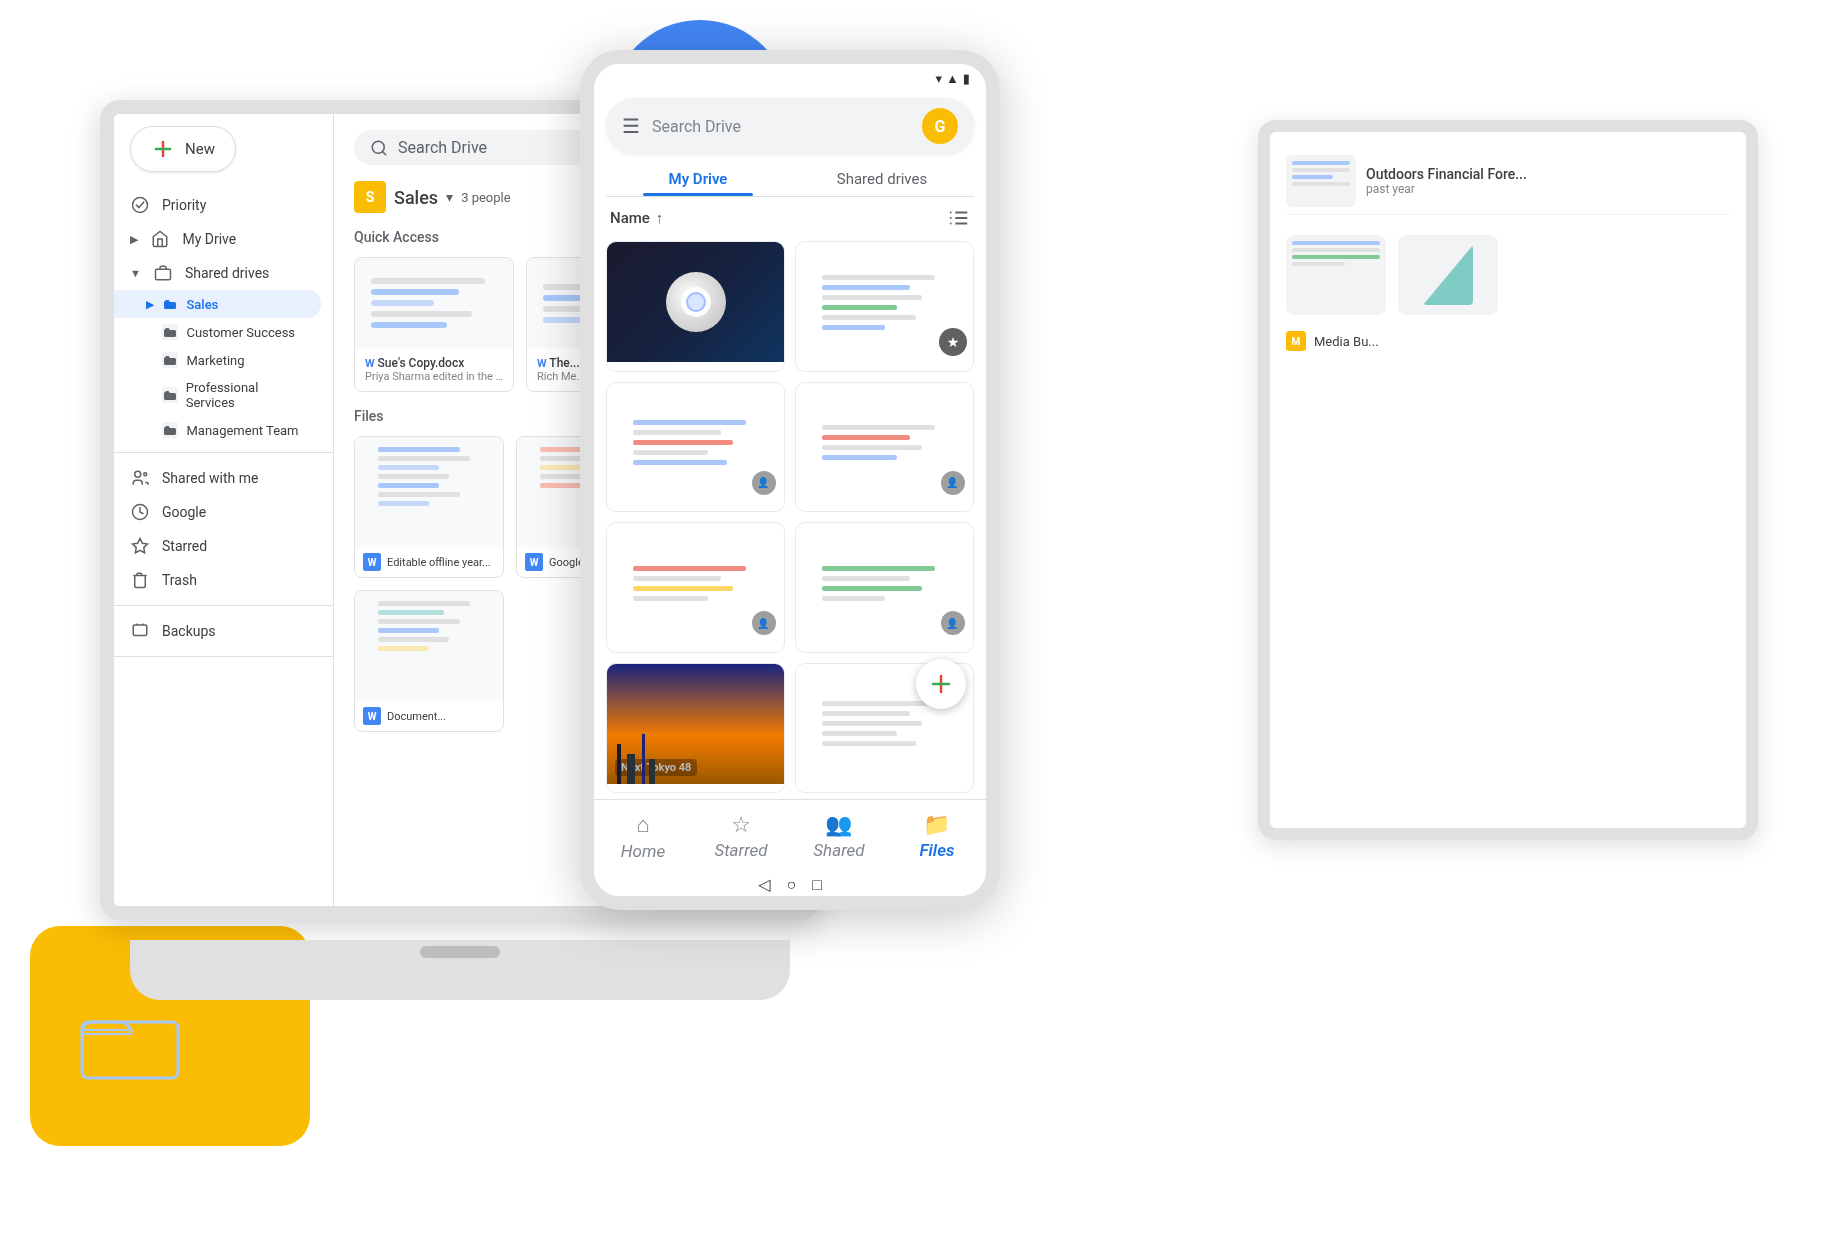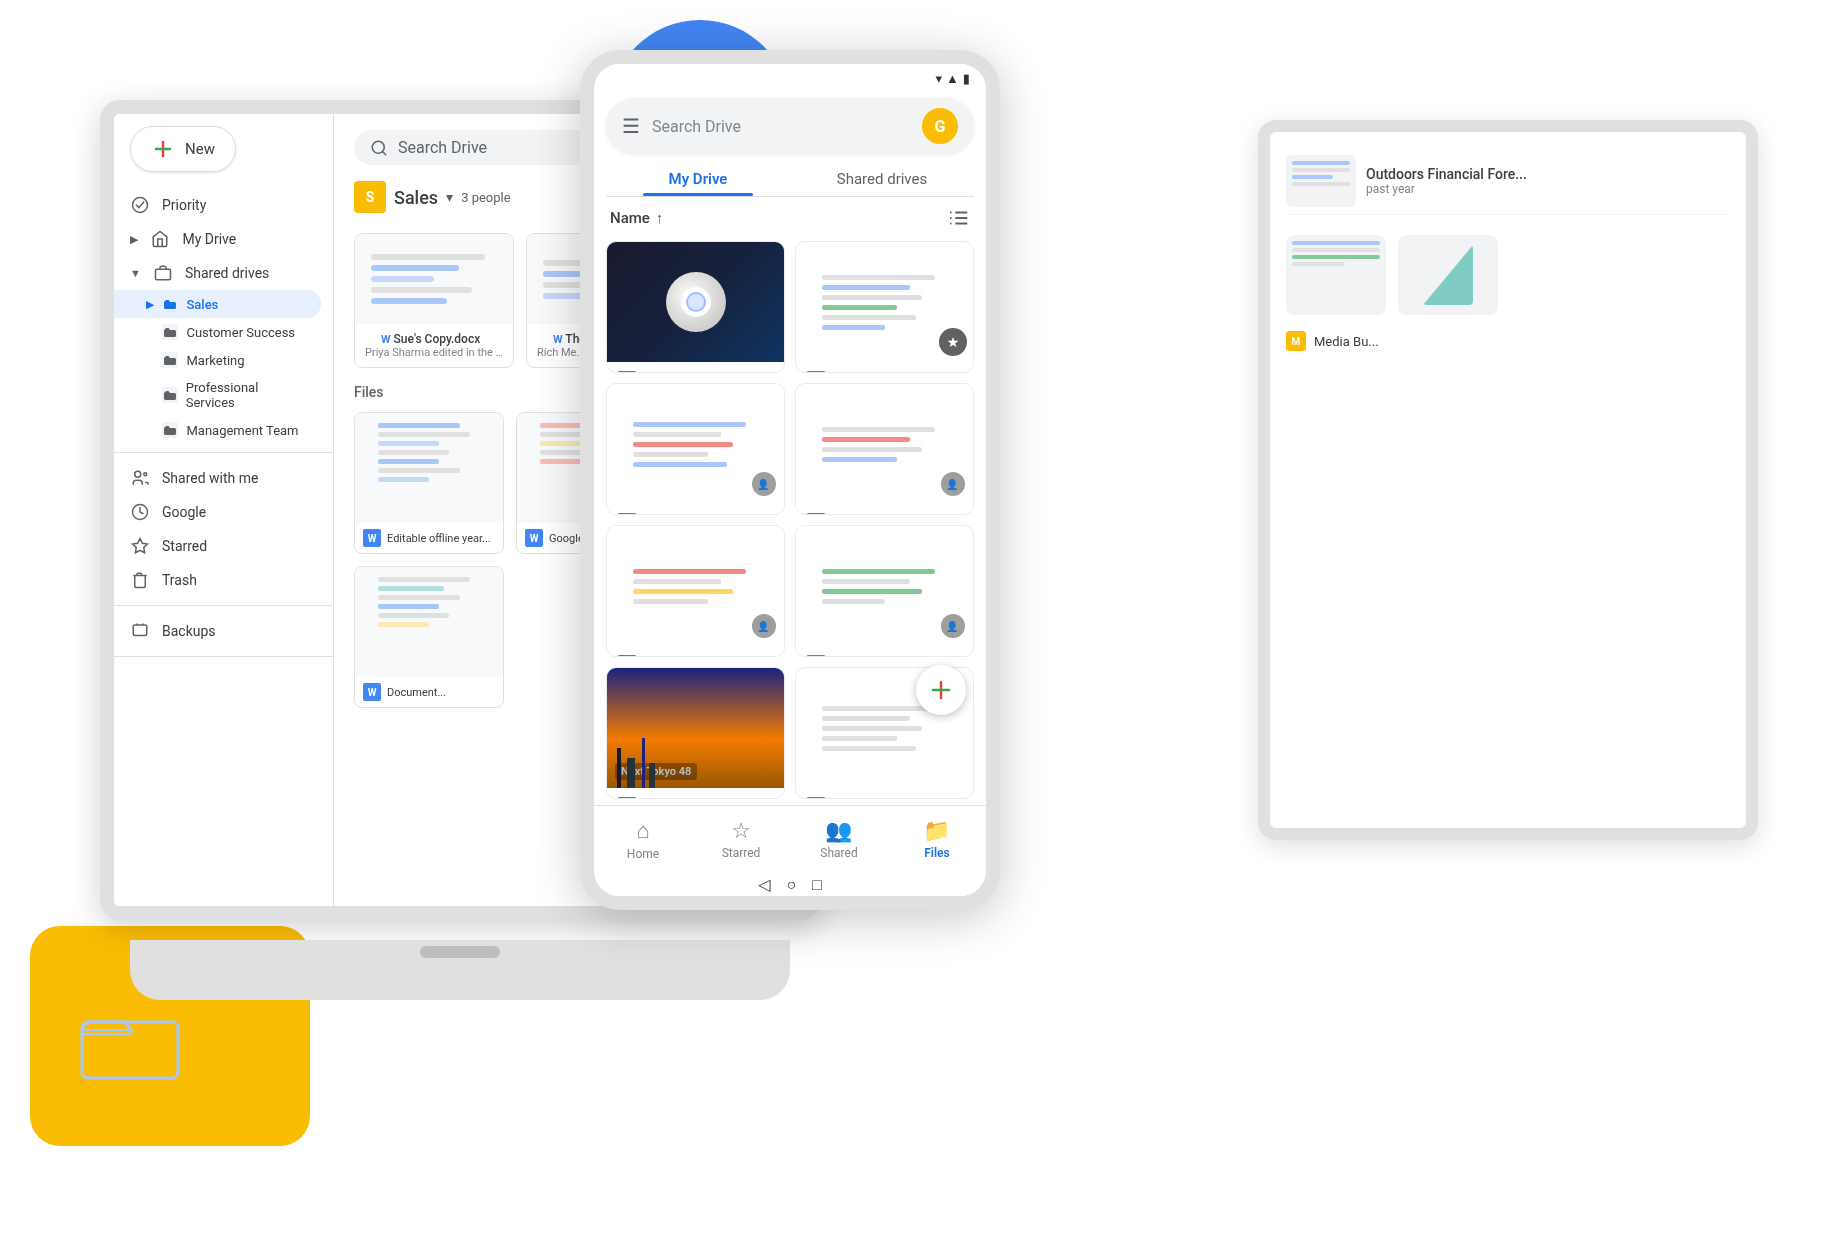"Quick Access" div.section-header { html: none -> <div>Quick Access</div> }
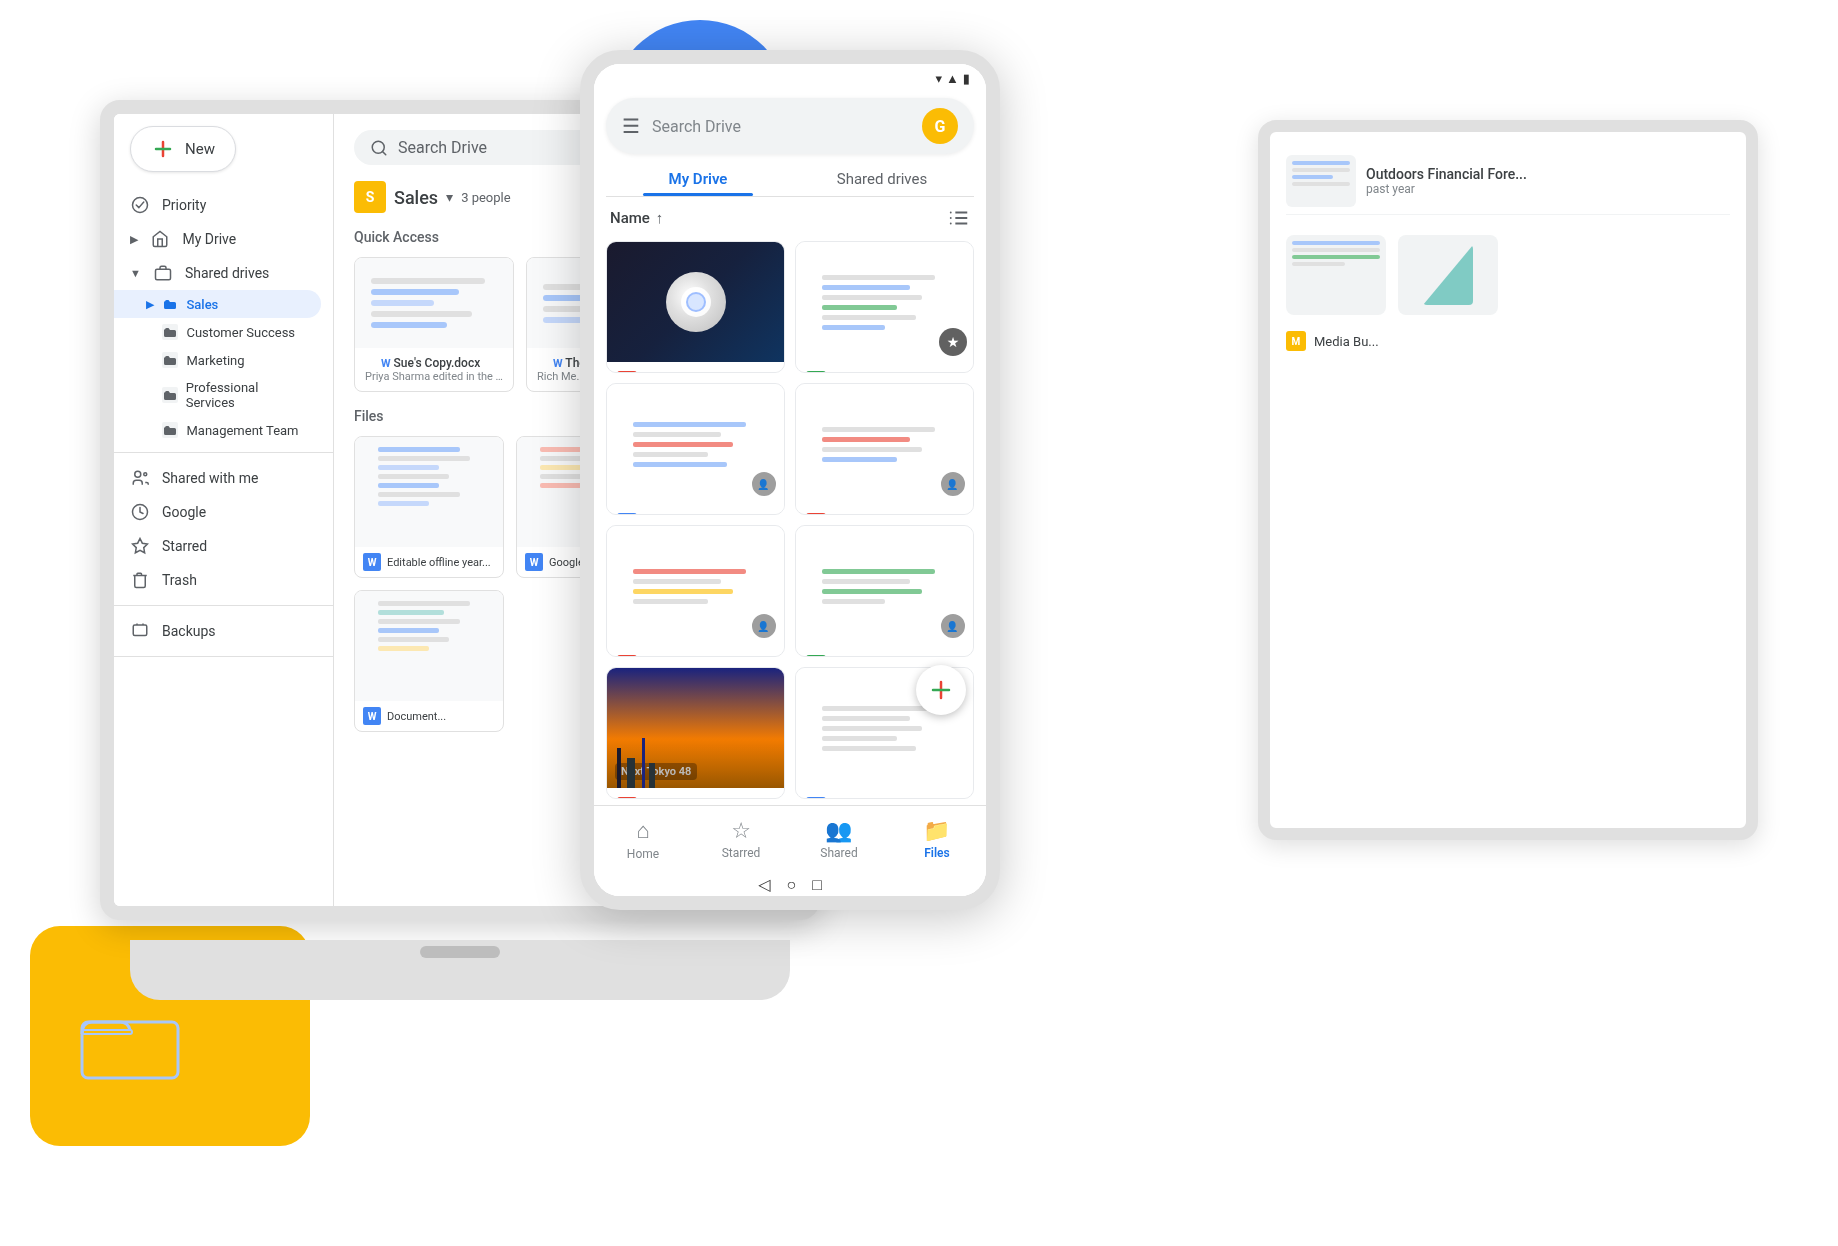"W Sue's Copy.docx" .qa-card-name { margin-left: 16px -> none }
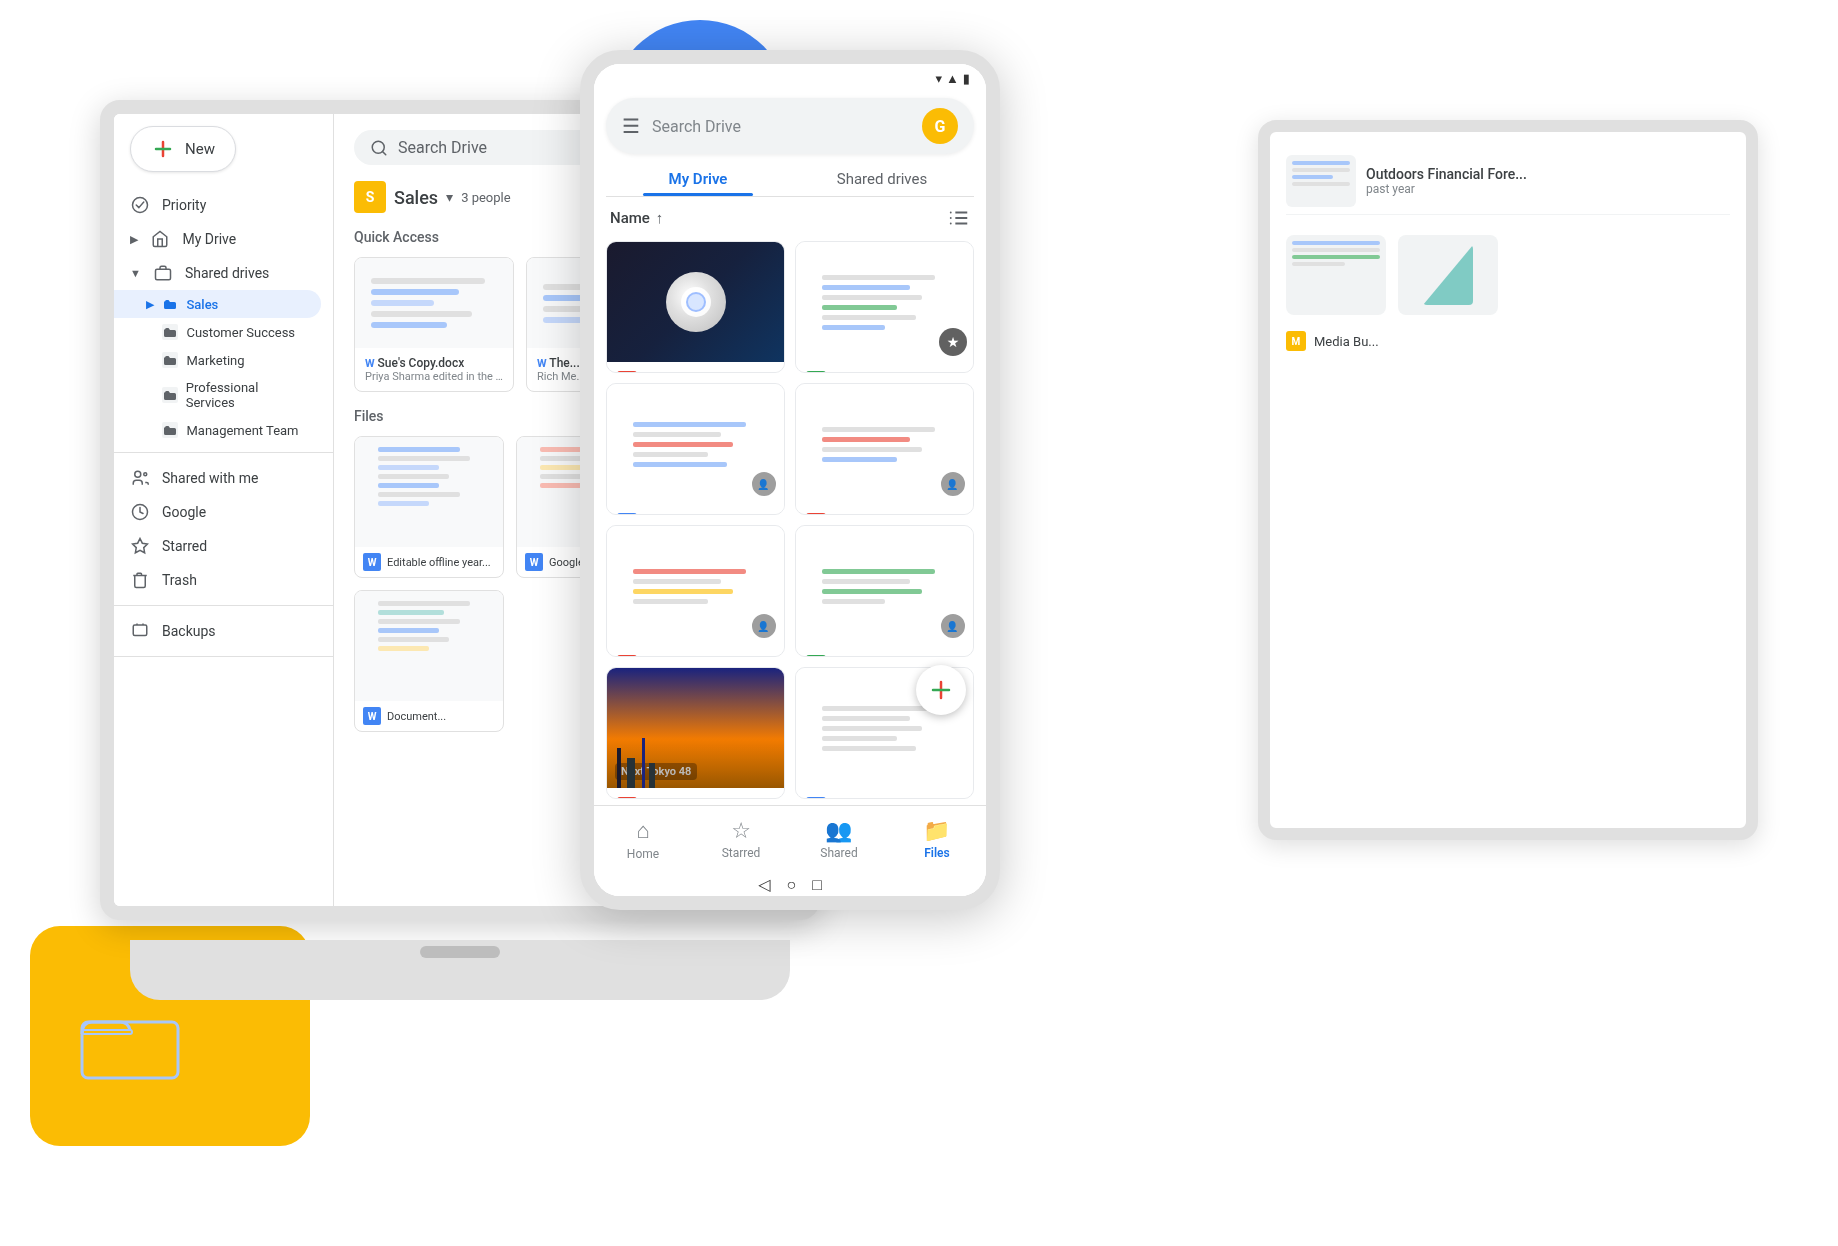"Home" .phone-nav-label { font-size: 12px -> 17px; font-style: none -> italic }
